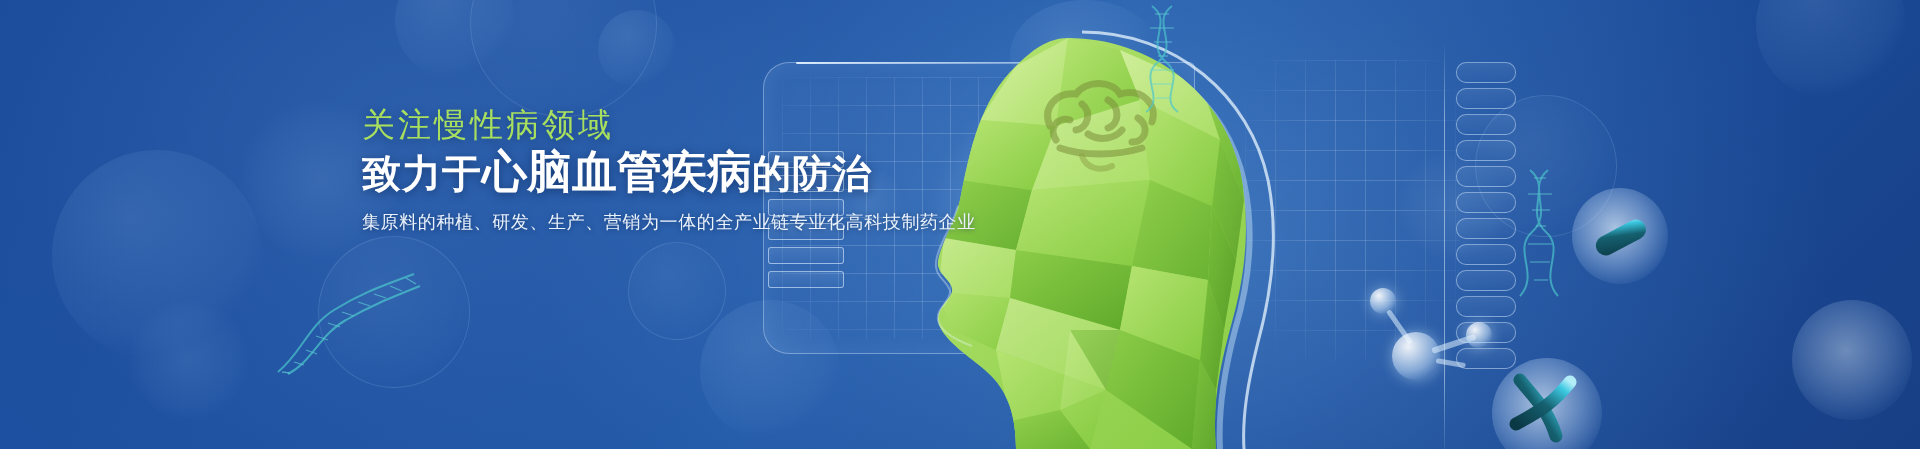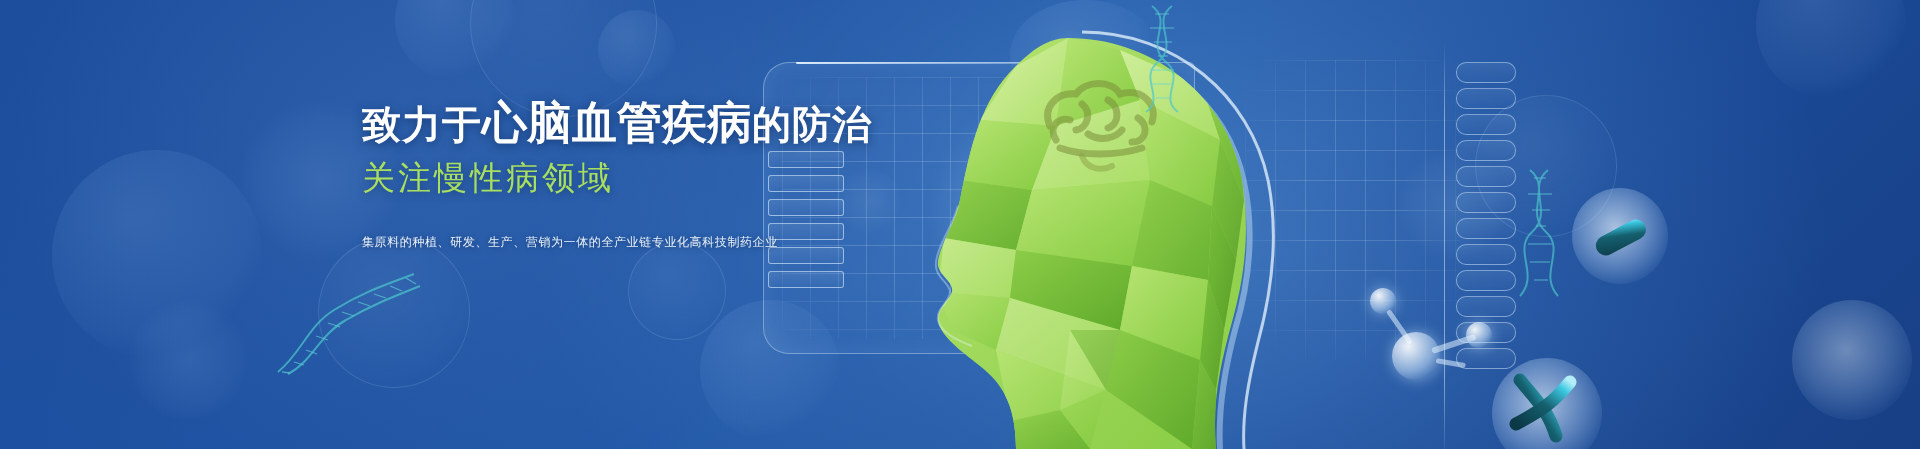"致力于心脑血管疾病的防治" div { order: before "关注慢性病领域" -> after "关注慢性病领域" }
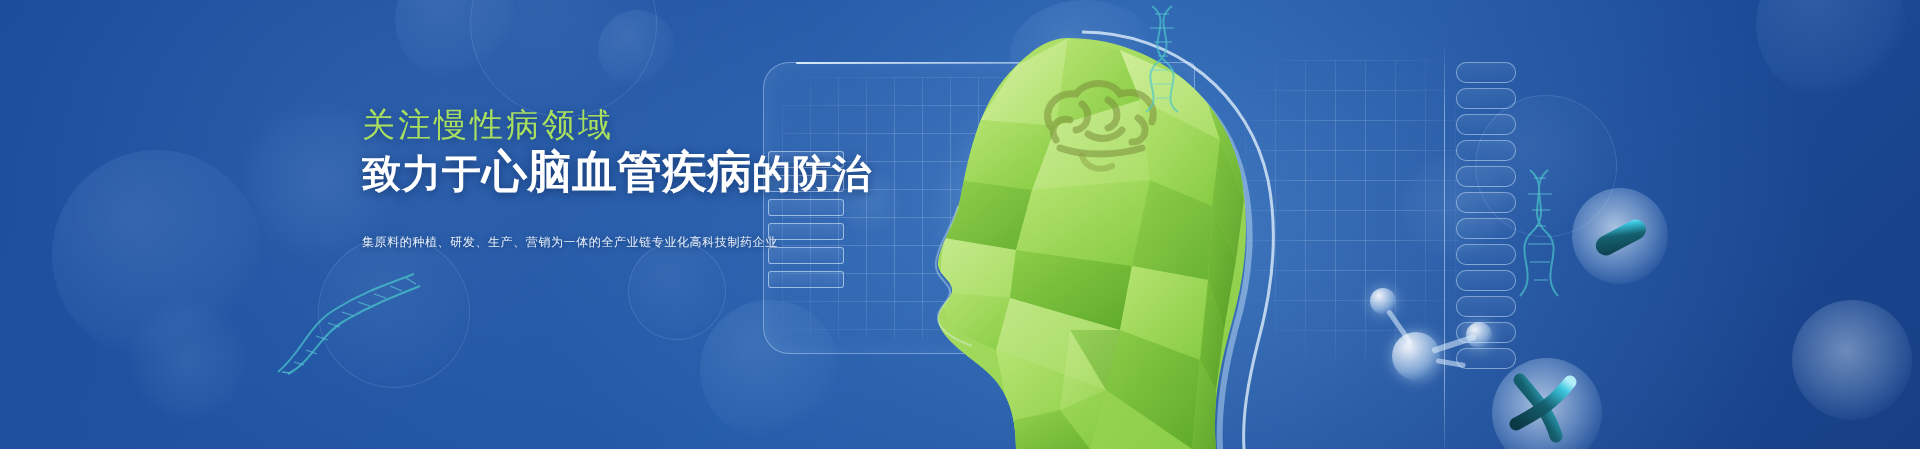"集原料的种植、研发、生产、营销为一体的全产业链专业化高科技制药企业" #caption { font-size: 12px -> 18px; margin-top: 36px -> 12px }
